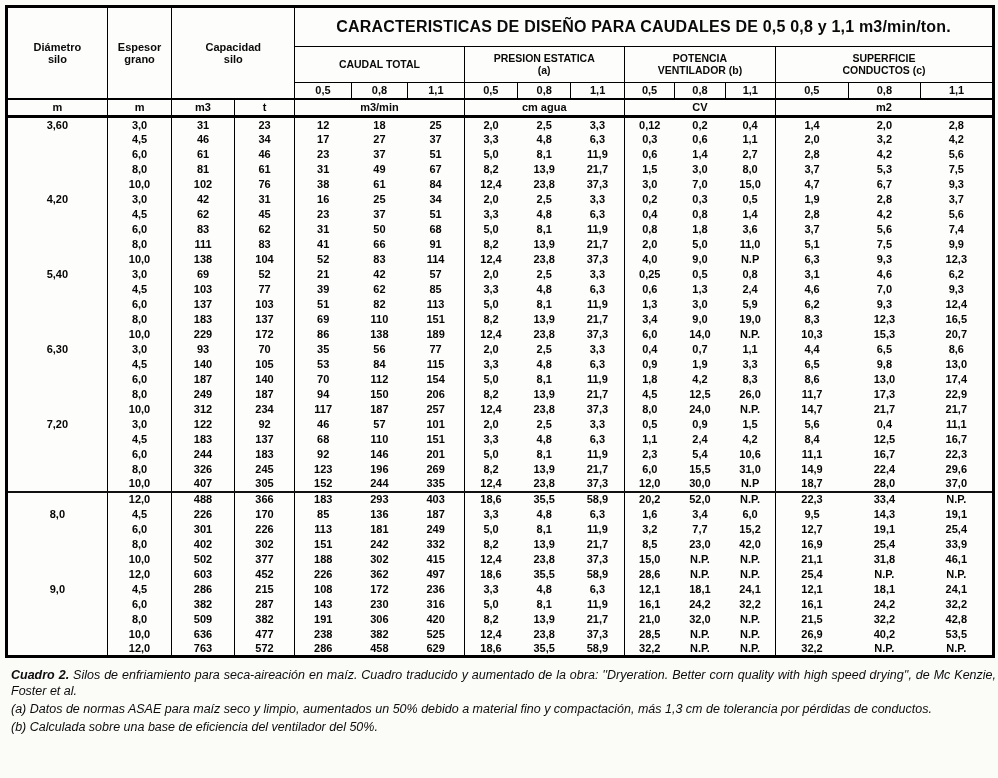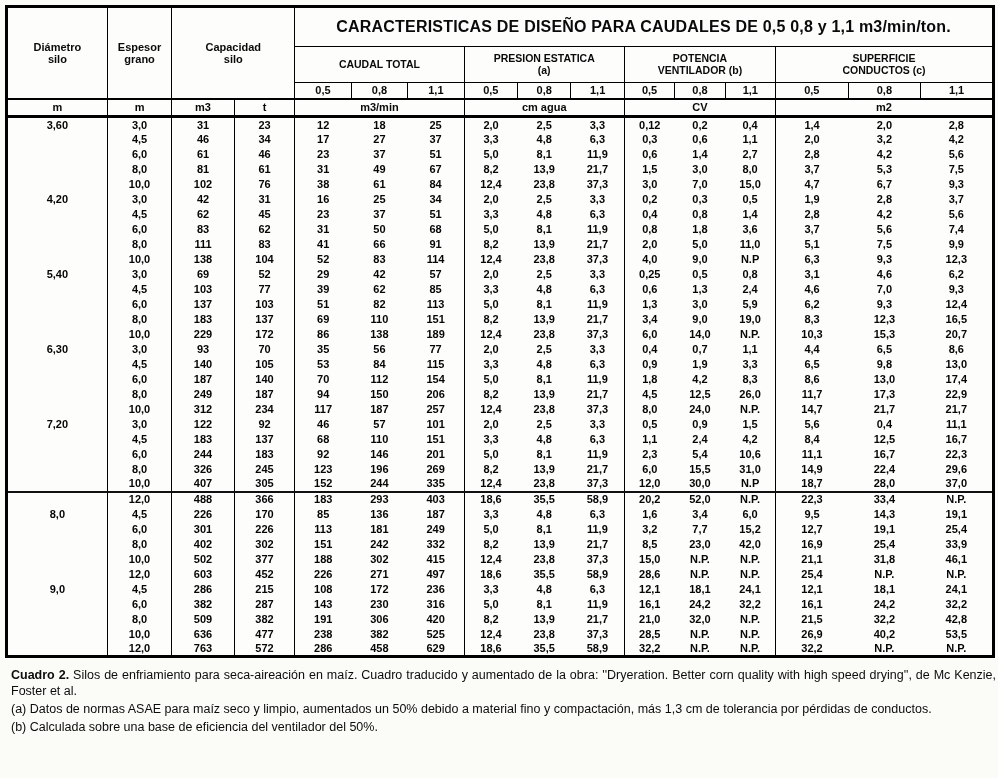"29" td { text: 29 -> 21 }
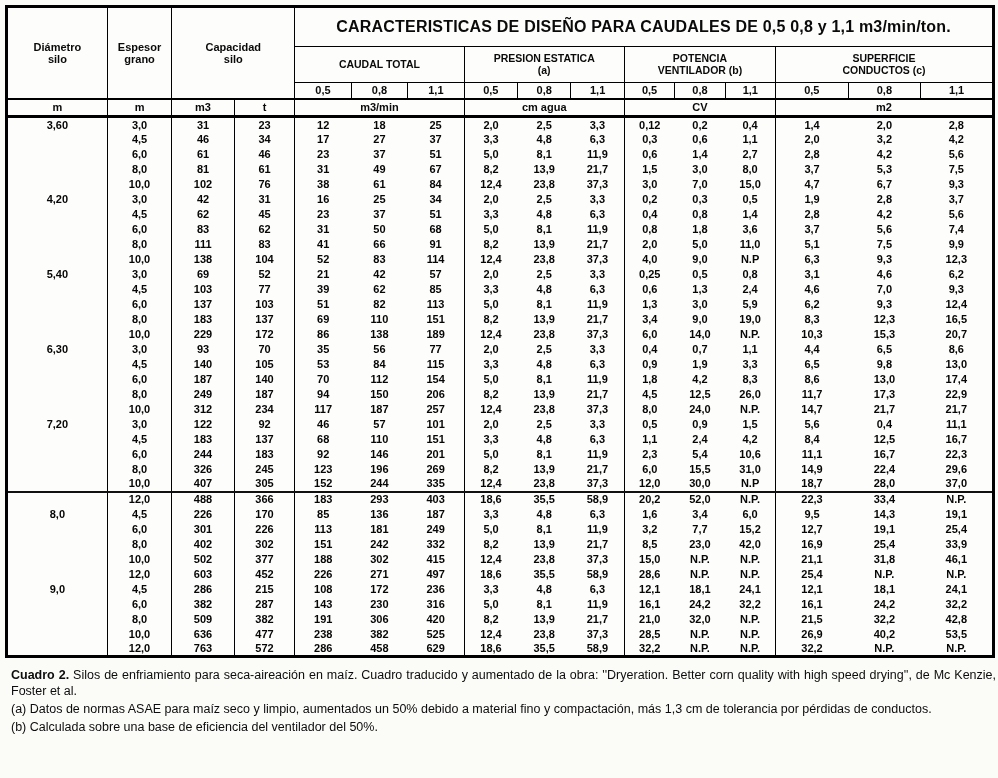"271" td { text: 271 -> 362 }
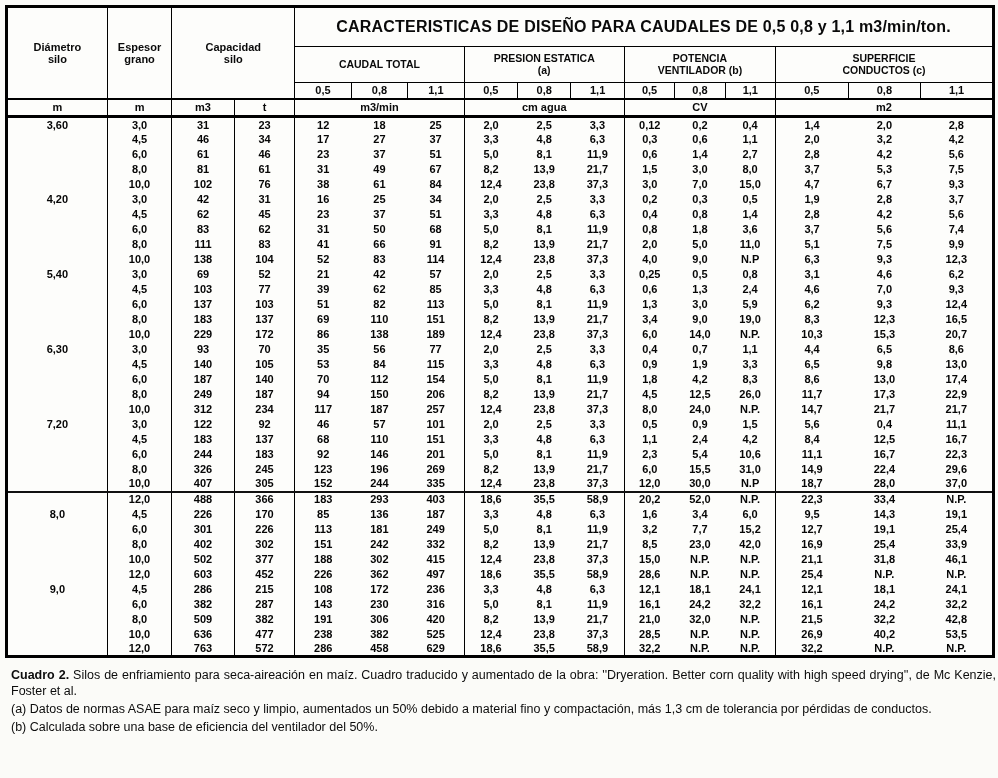"Cuadro 2. Silos de enfriamiento" .footer p { font-style: none -> italic }
